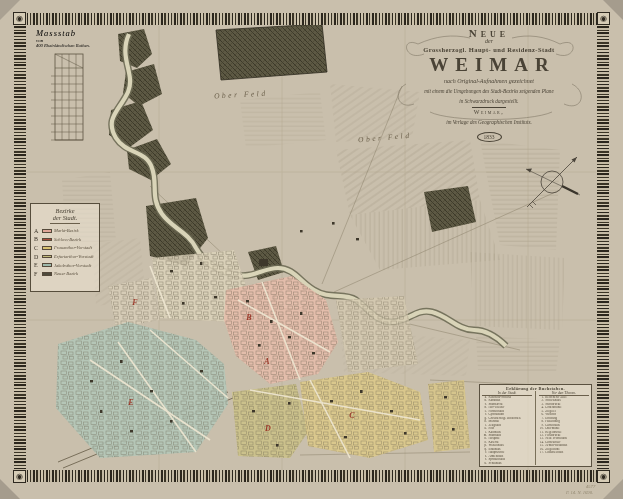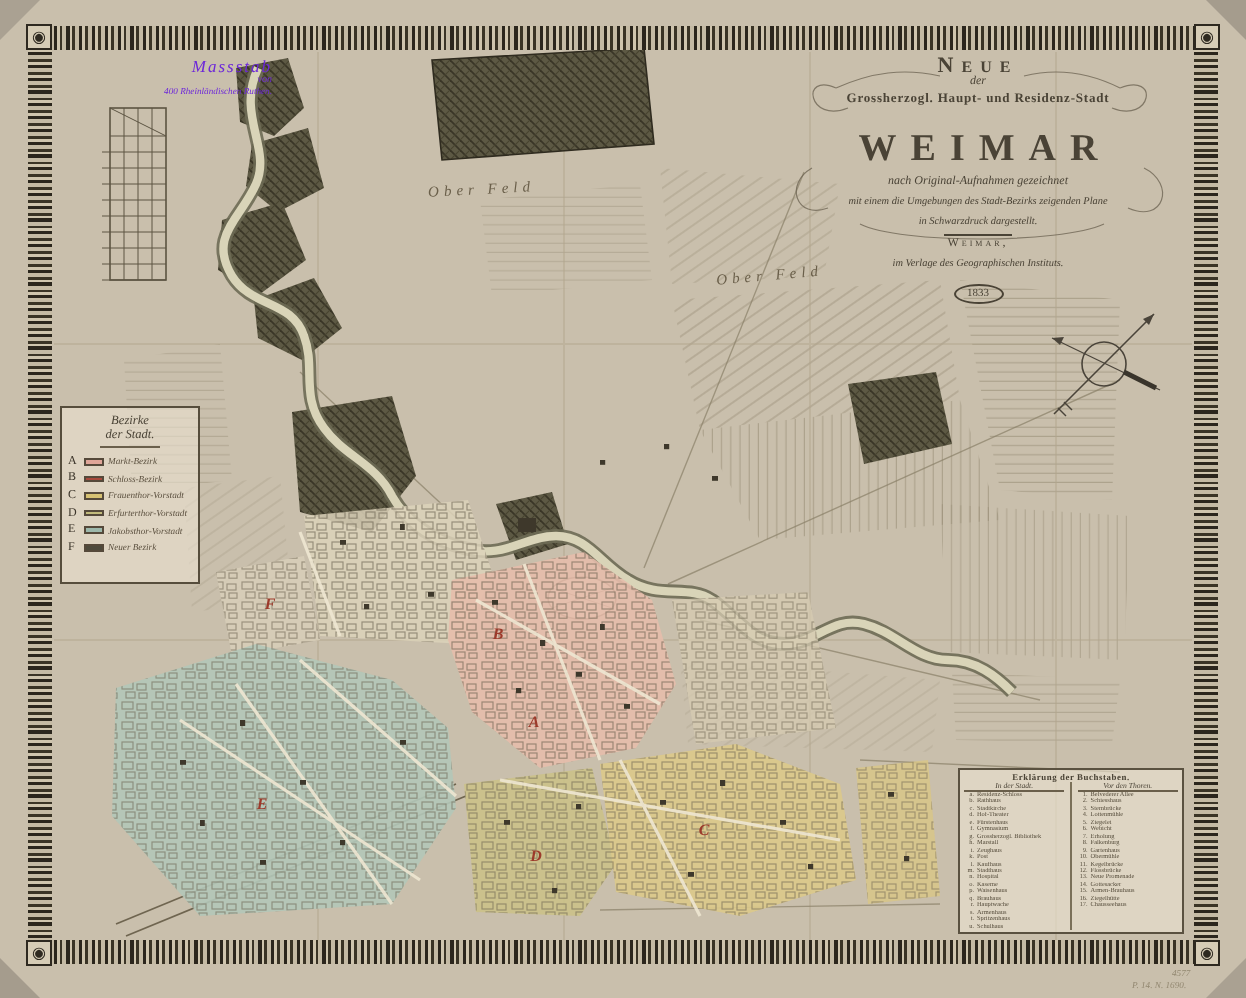"Massstab" .scale { color: #6d28d9 -> #000000; text-align: right -> left }
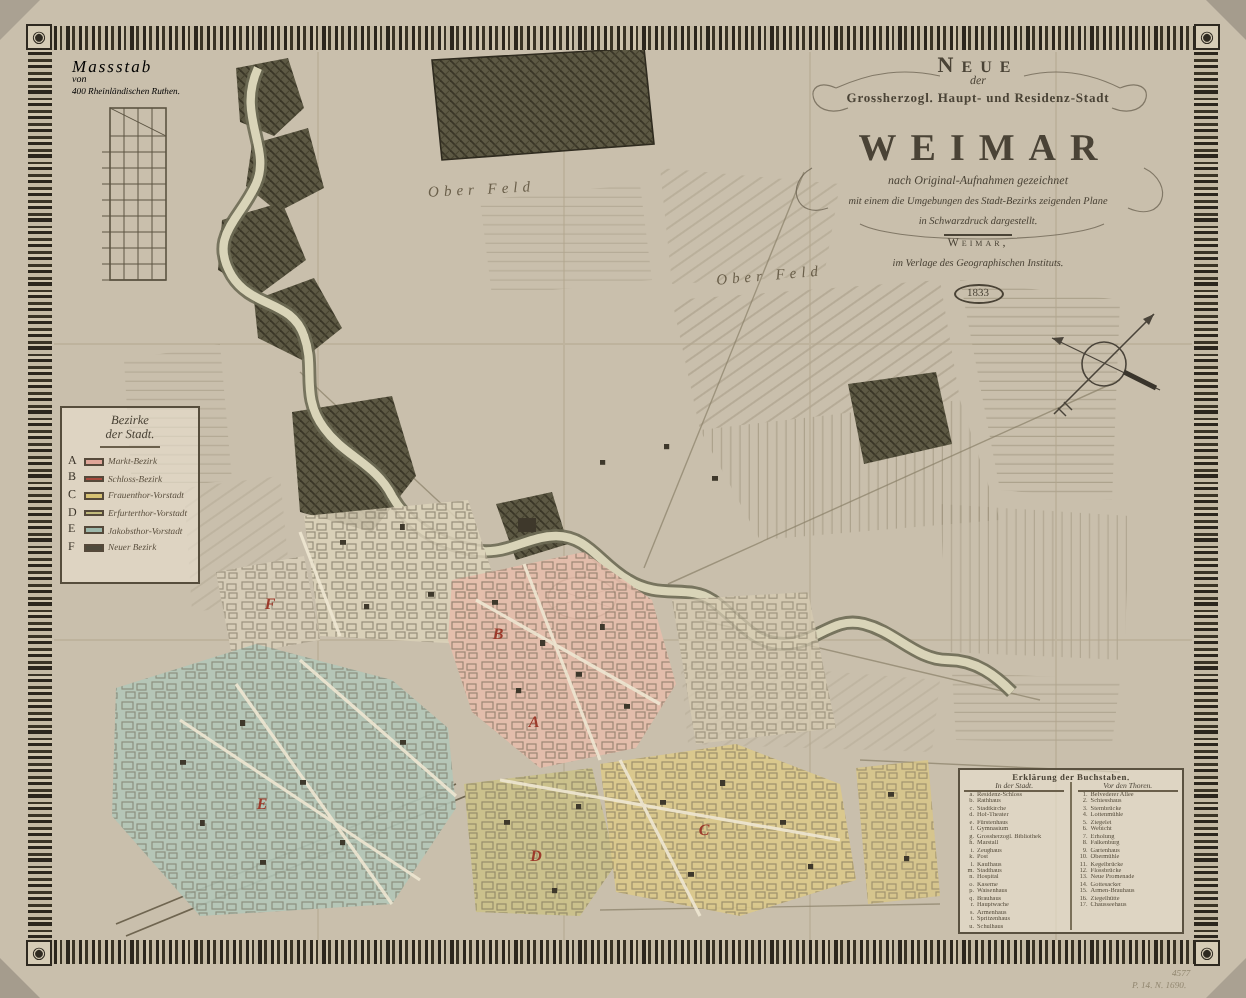"WEIMAR" .c-weimar { margin-top: 11px -> 1px }
